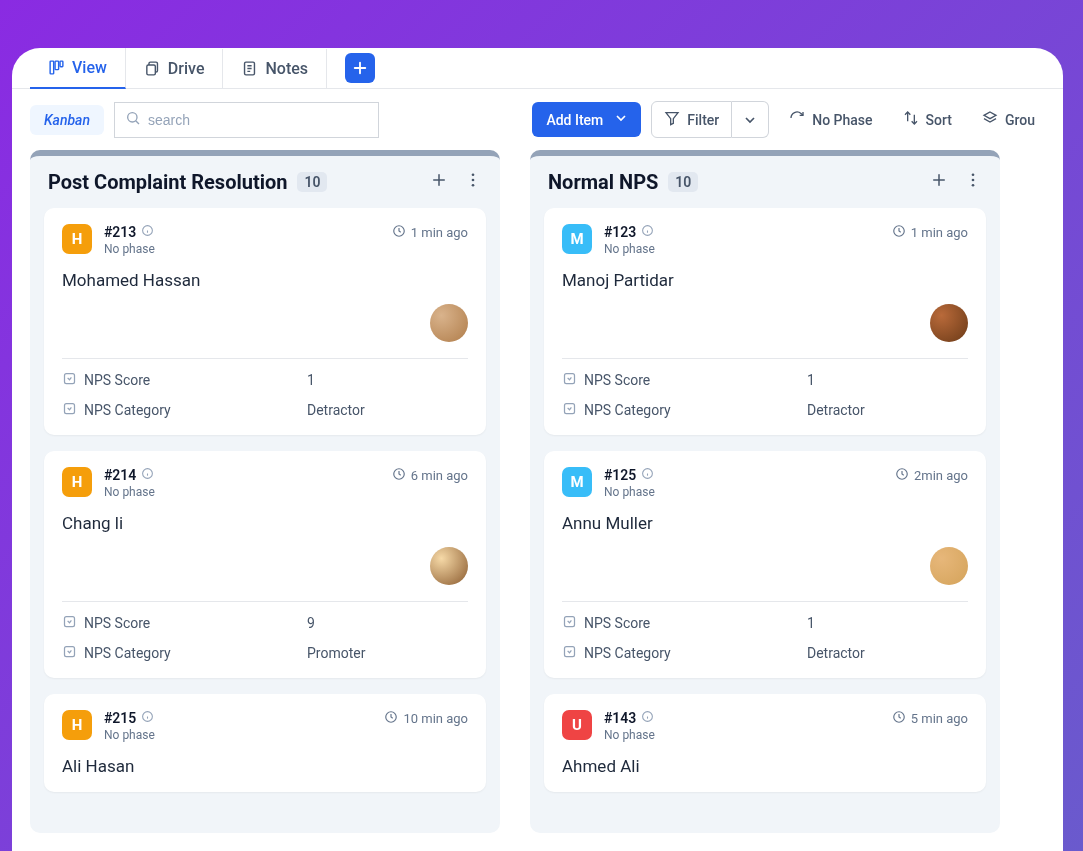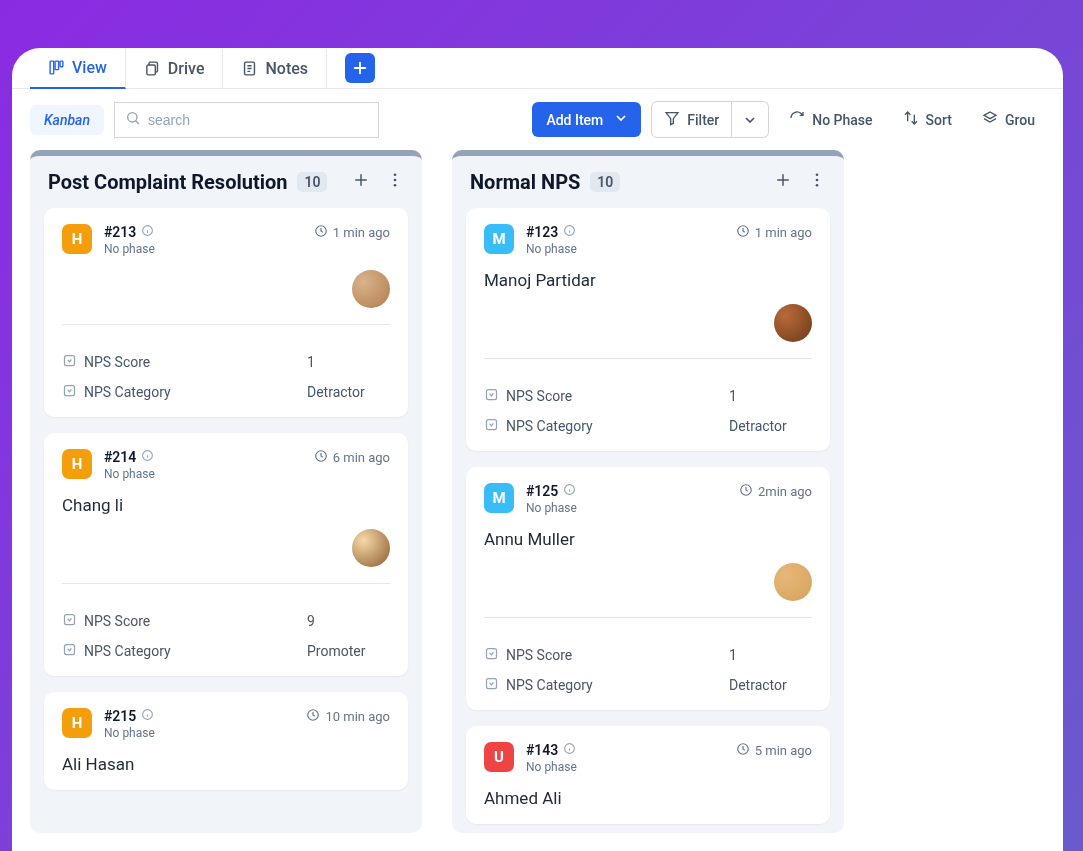"Post Complaint Resolution" .column { width: 392px -> 470px }
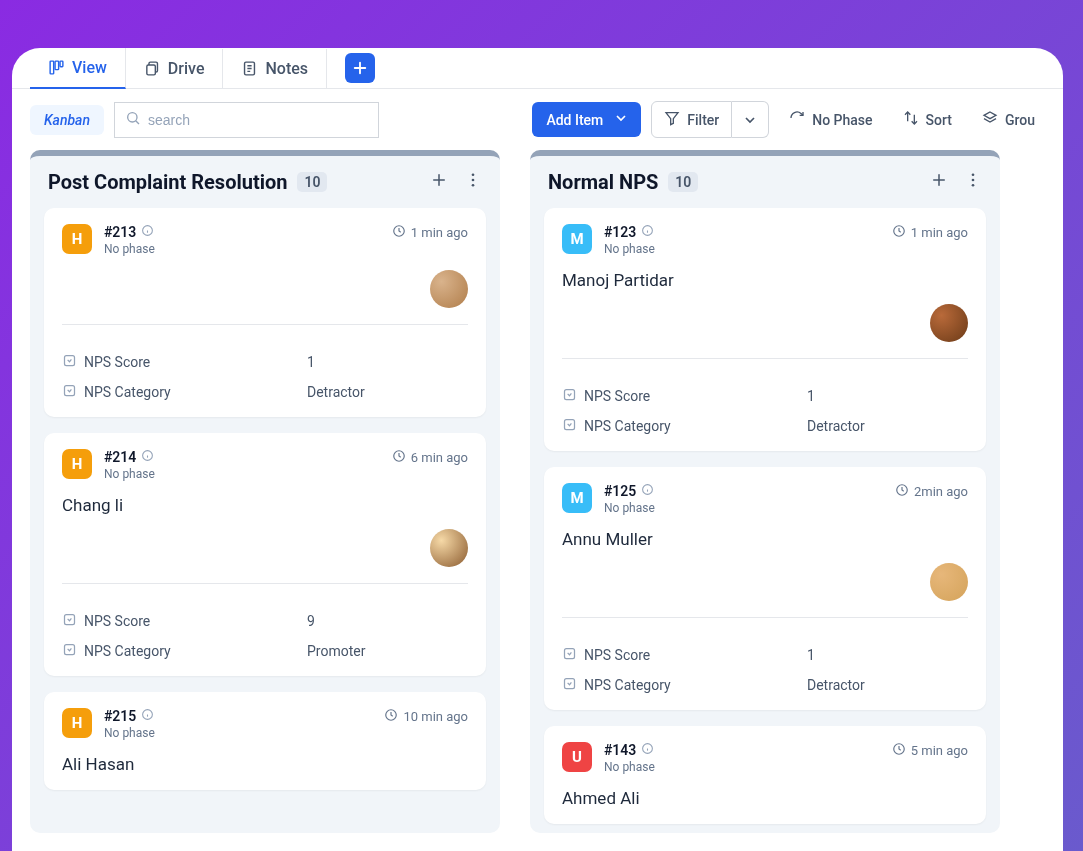"Mohamed Hassan" div.card-name { html: none -> <div>Mohamed Hassan</div> }
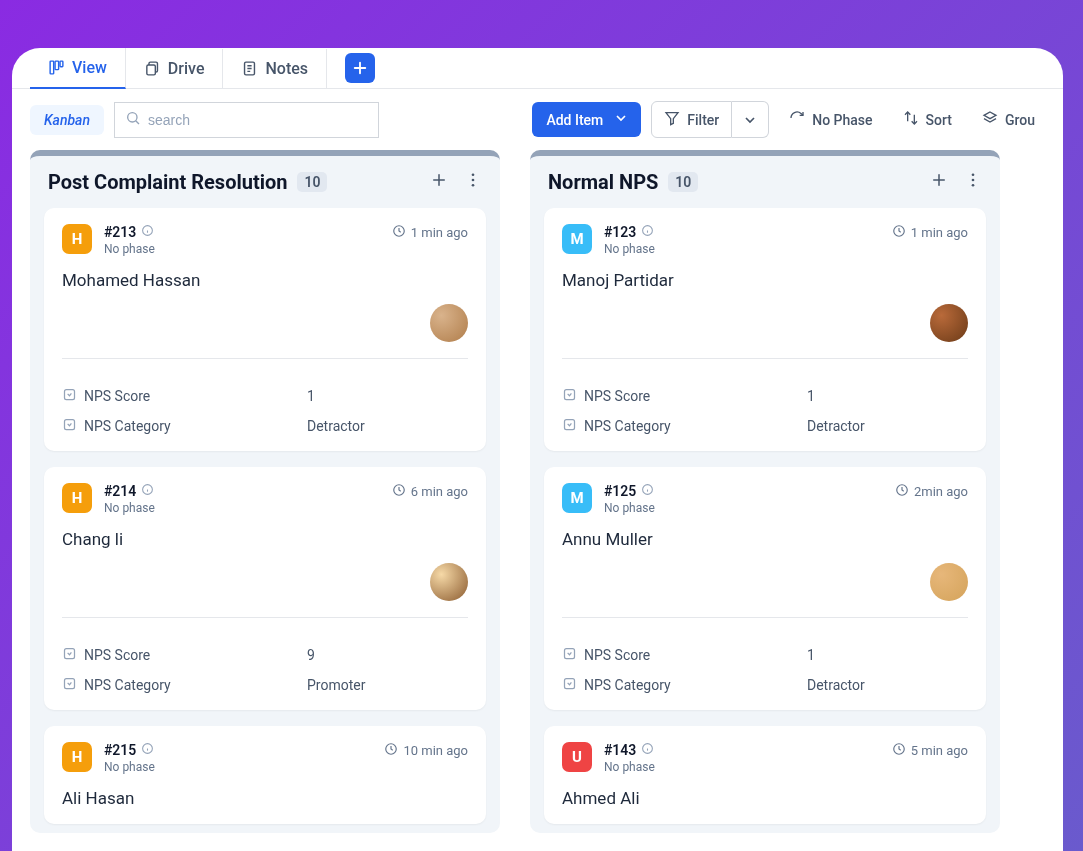"NPS Score" .card-details { padding-top: 28px -> 12px }
